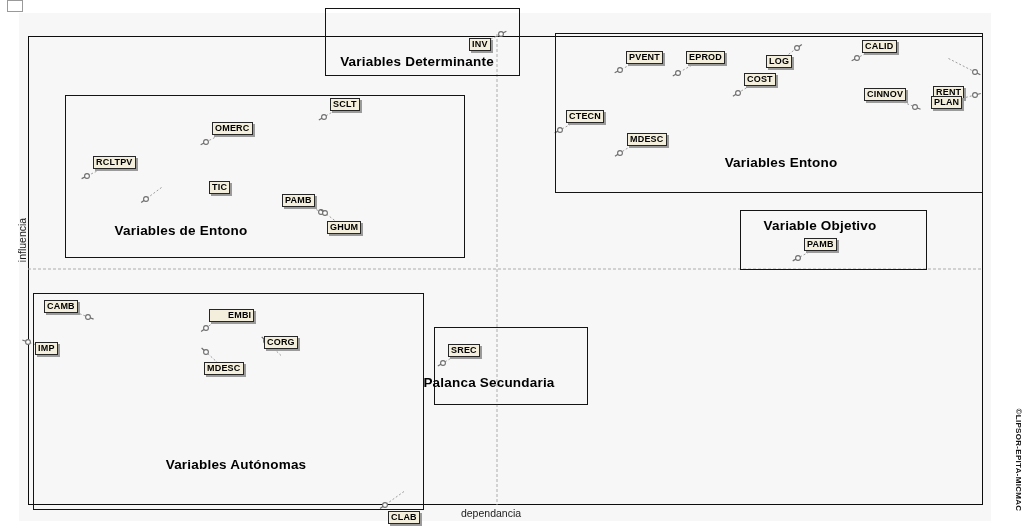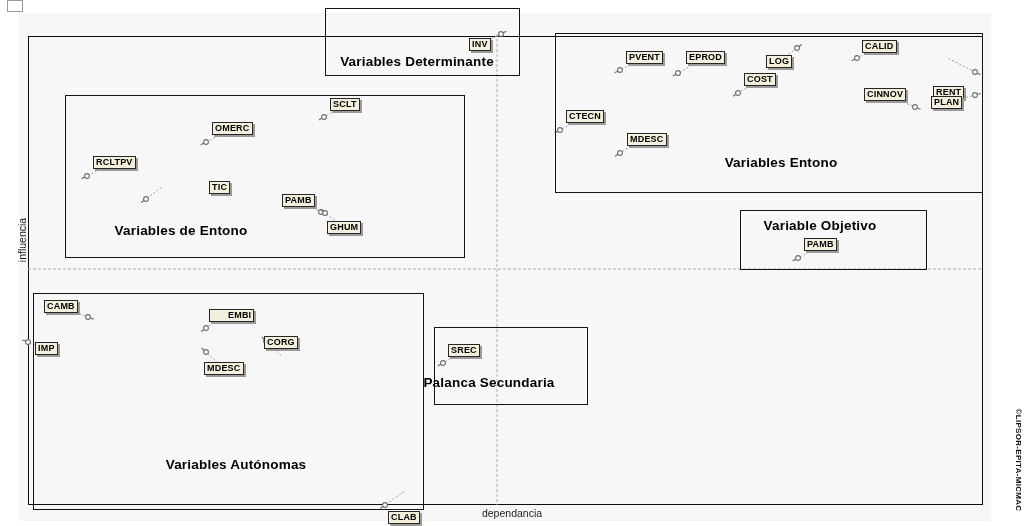"dependancia" div.axis-label { left: 512px -> 491px }
